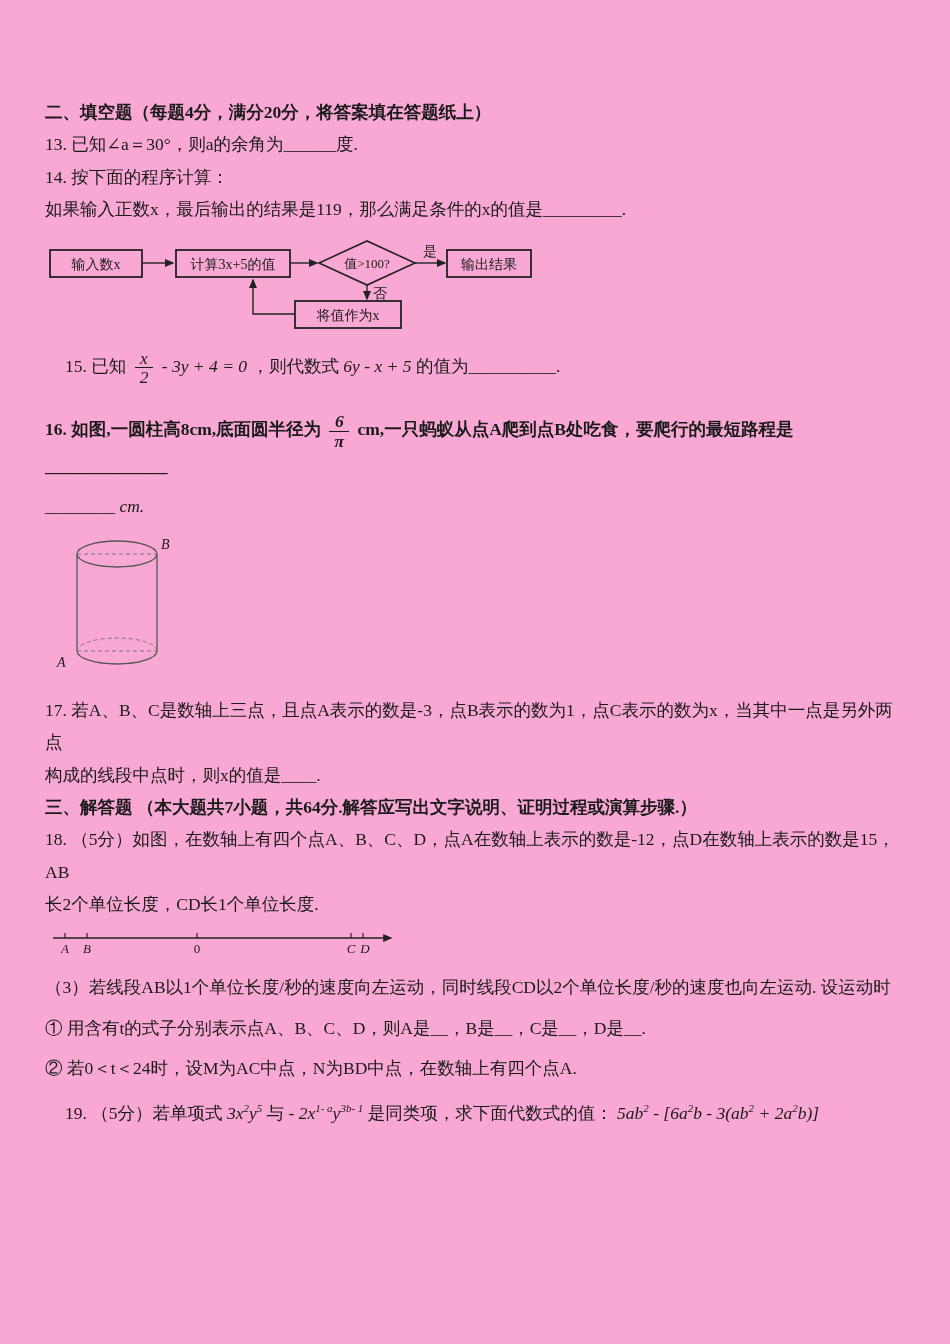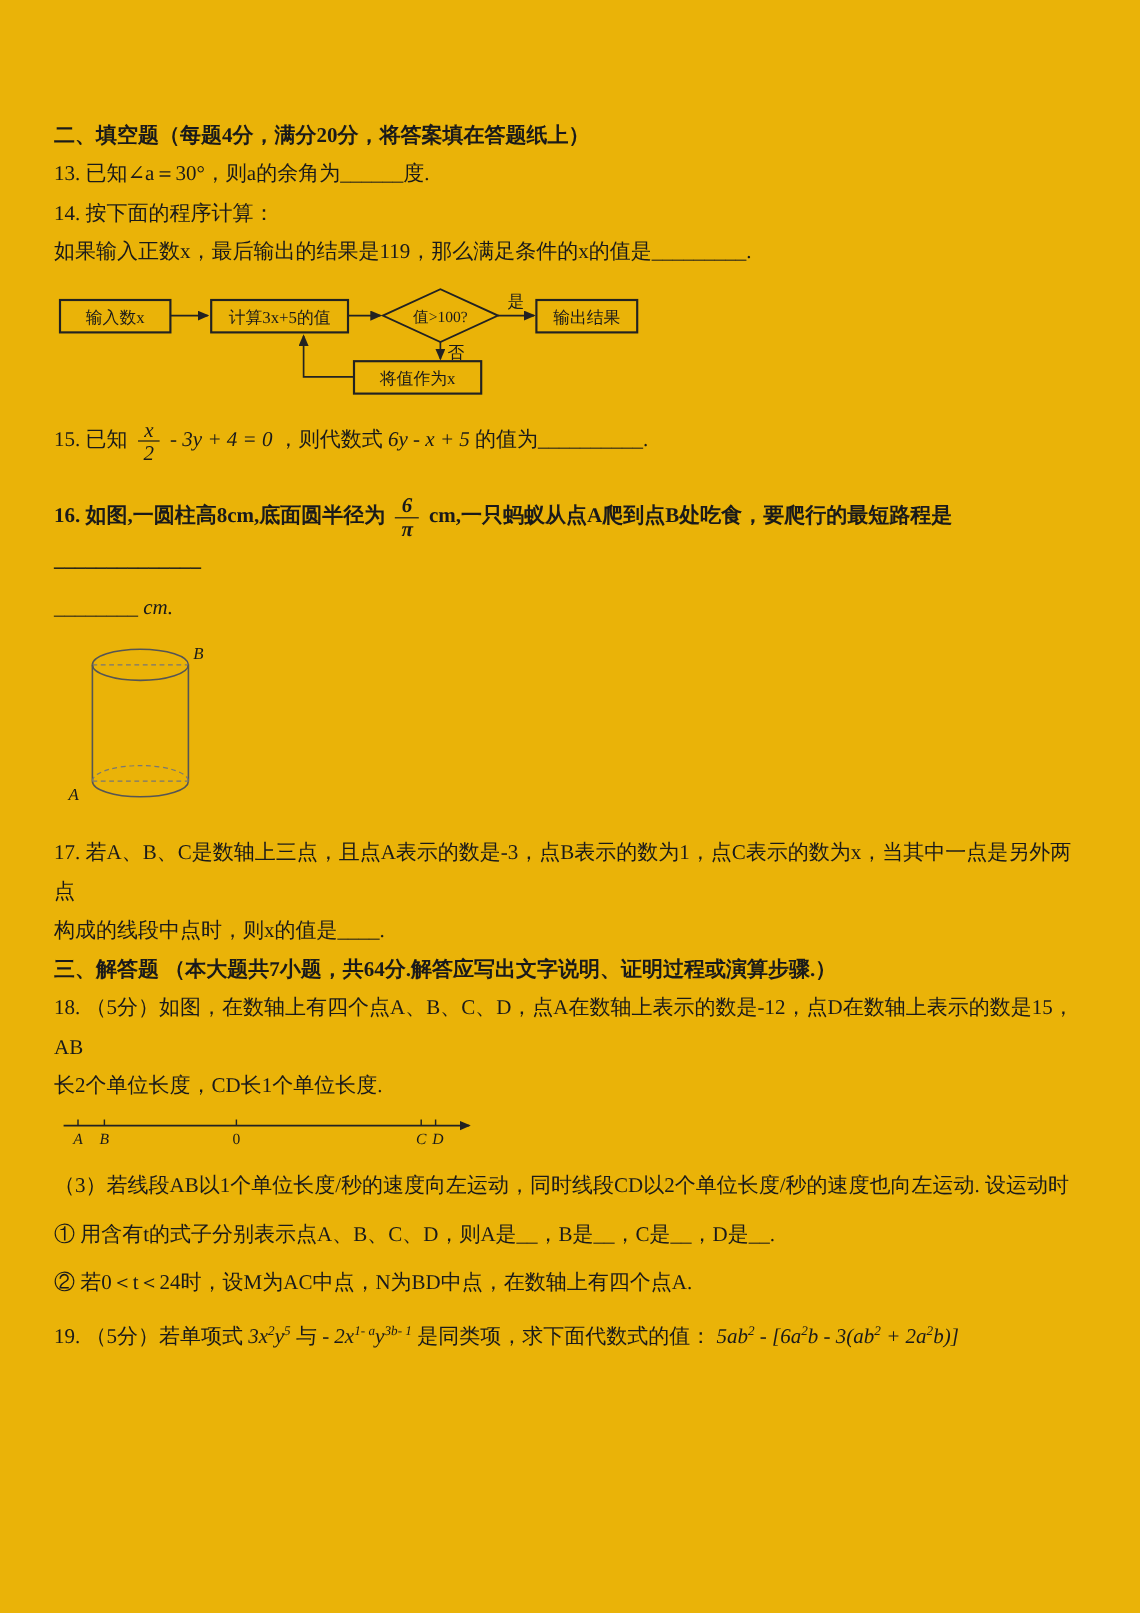"二、填空题（每题4分，满分20分，将答案填在答题纸上）" .page { background: #eab308 -> #f9a8d4 }
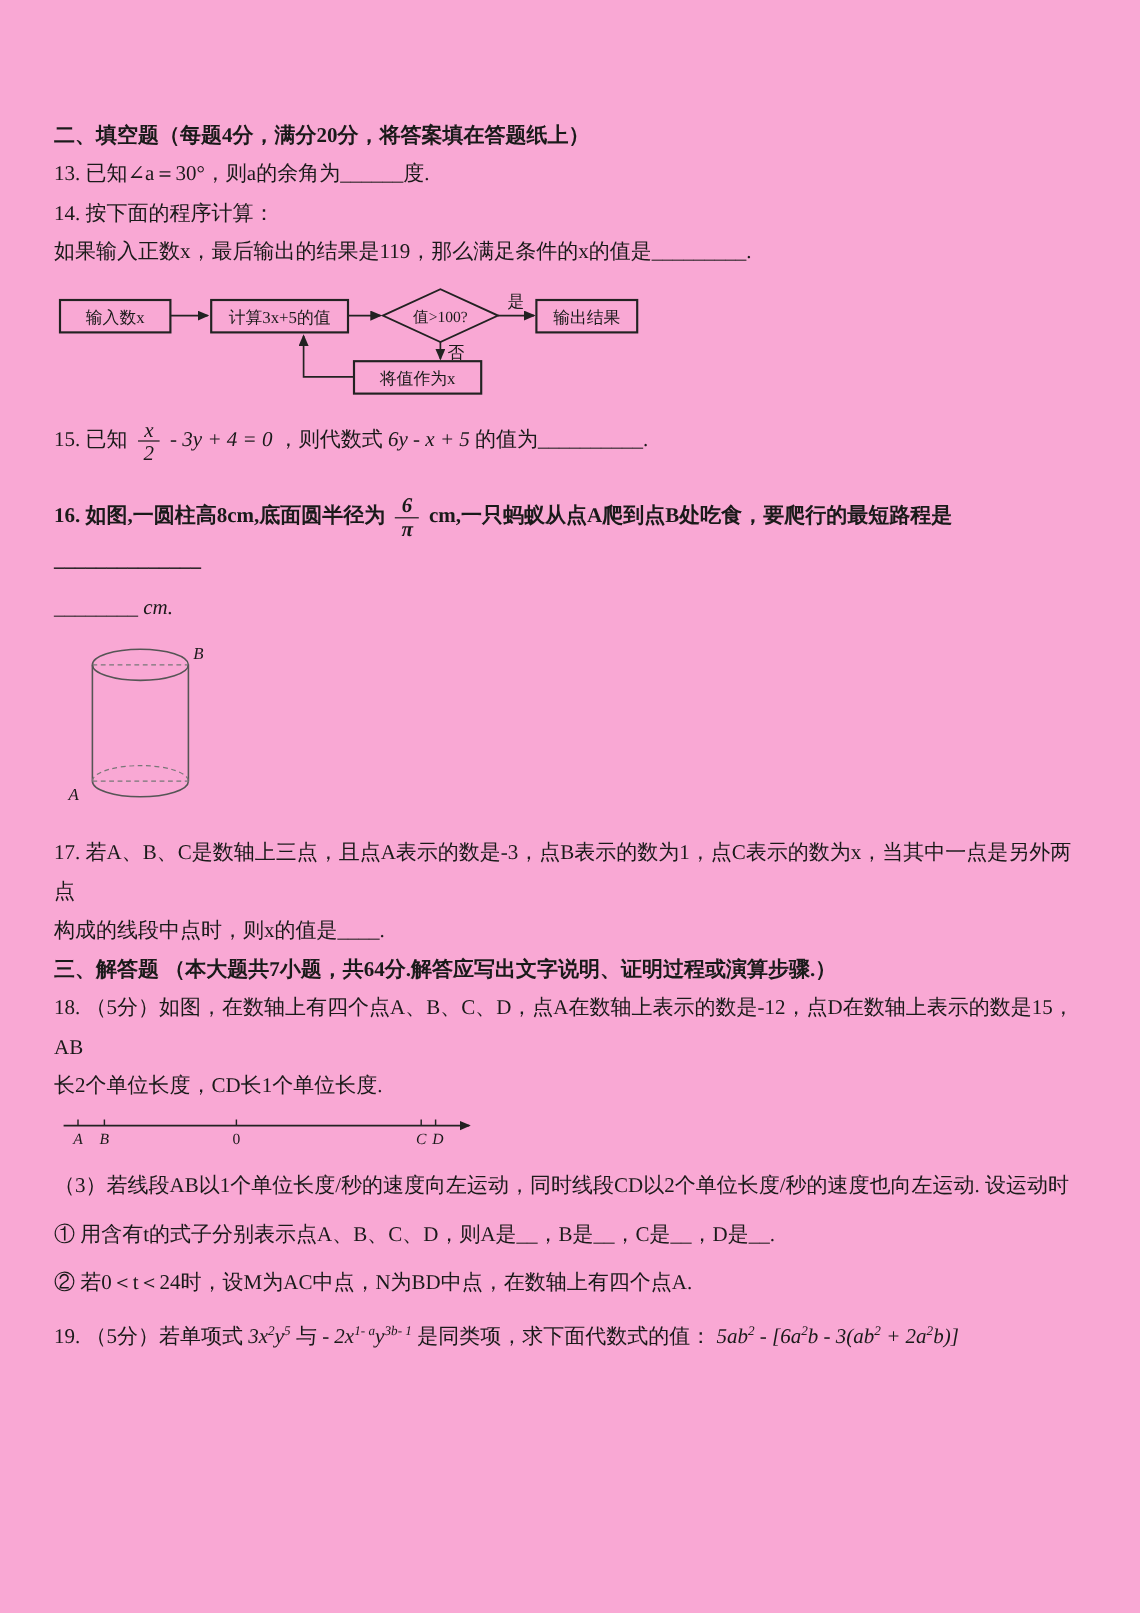"15. 已知" .mt12 { margin-left: none -> 20px }
